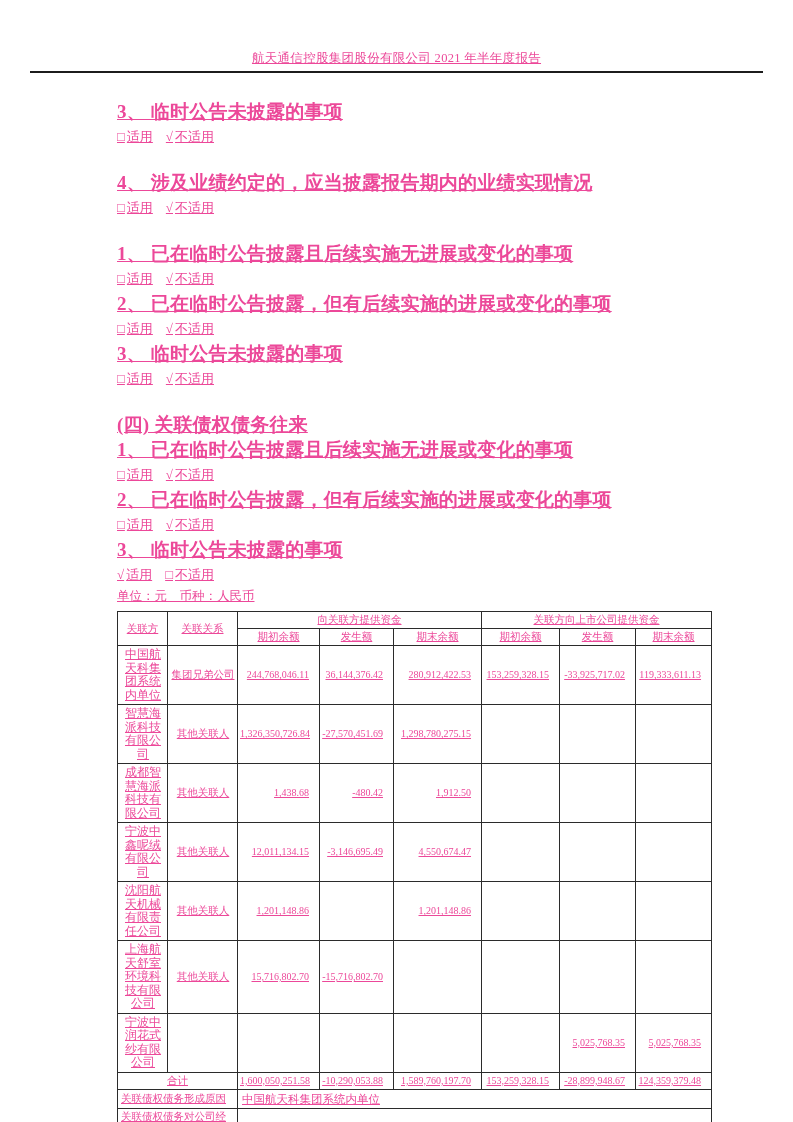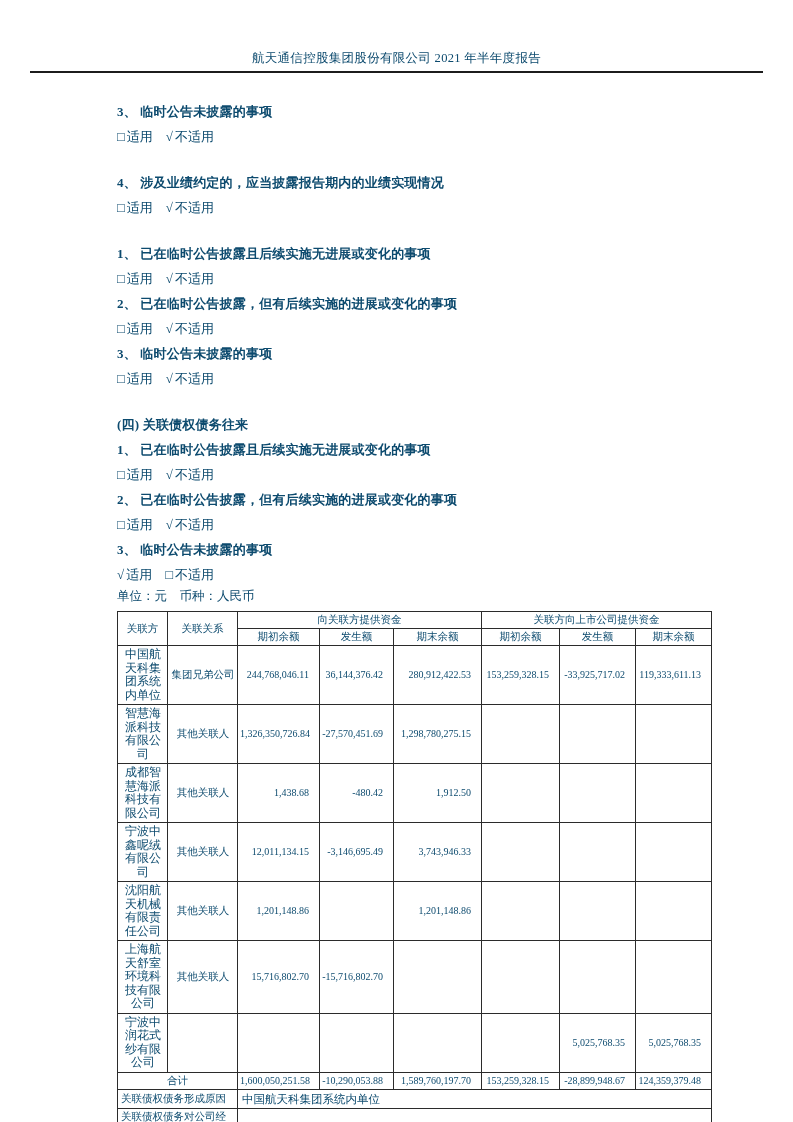"航天通信控股集团股份有限公司 2021 年半年度报告" .page { color: #0c4a6e -> #ec4899; text-decoration: none -> underline }
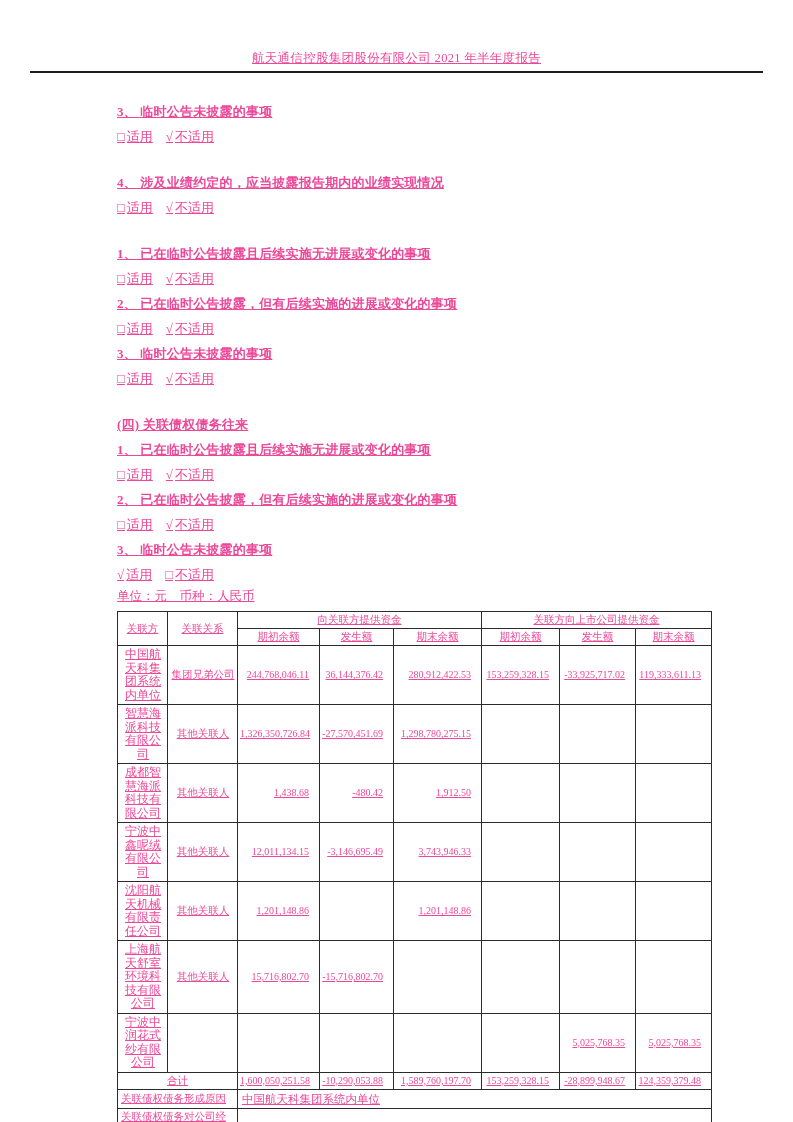"3、 临时公告未披露的事项" .heading { font-size: 13px -> 19px }
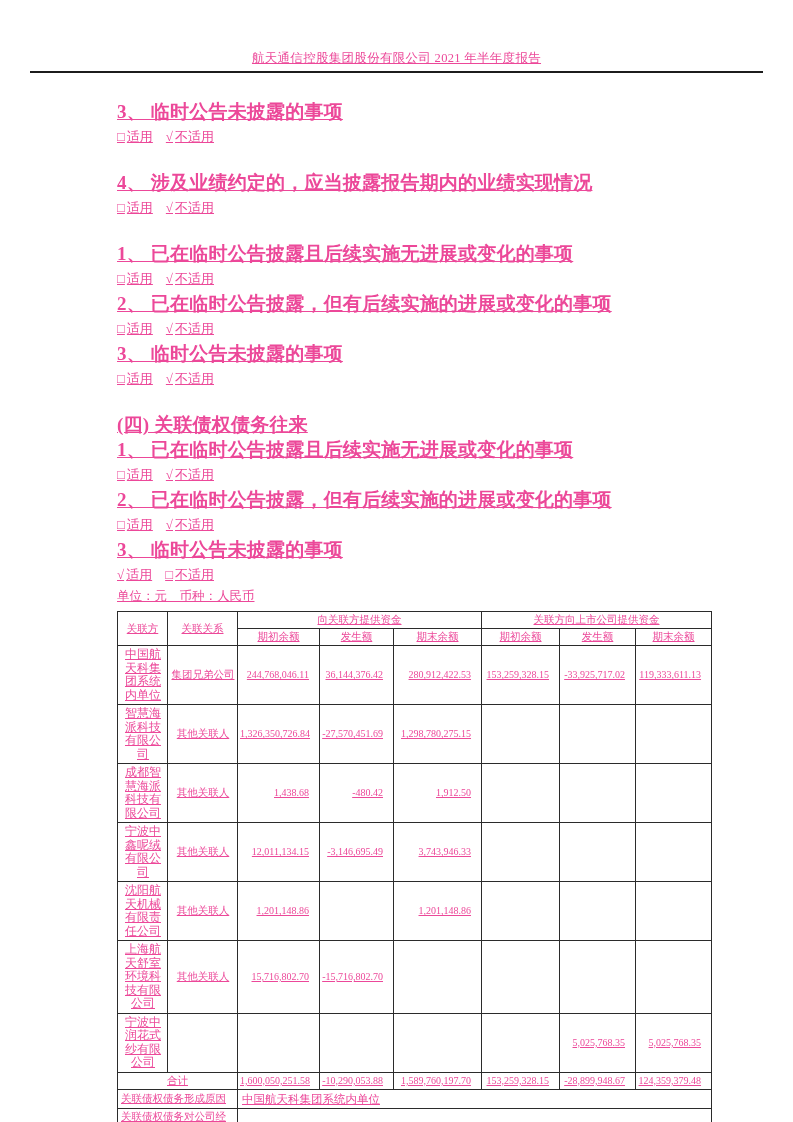"3,743,946.33" td.num { text: 3,743,946.33 -> 4,550,674.47 }
